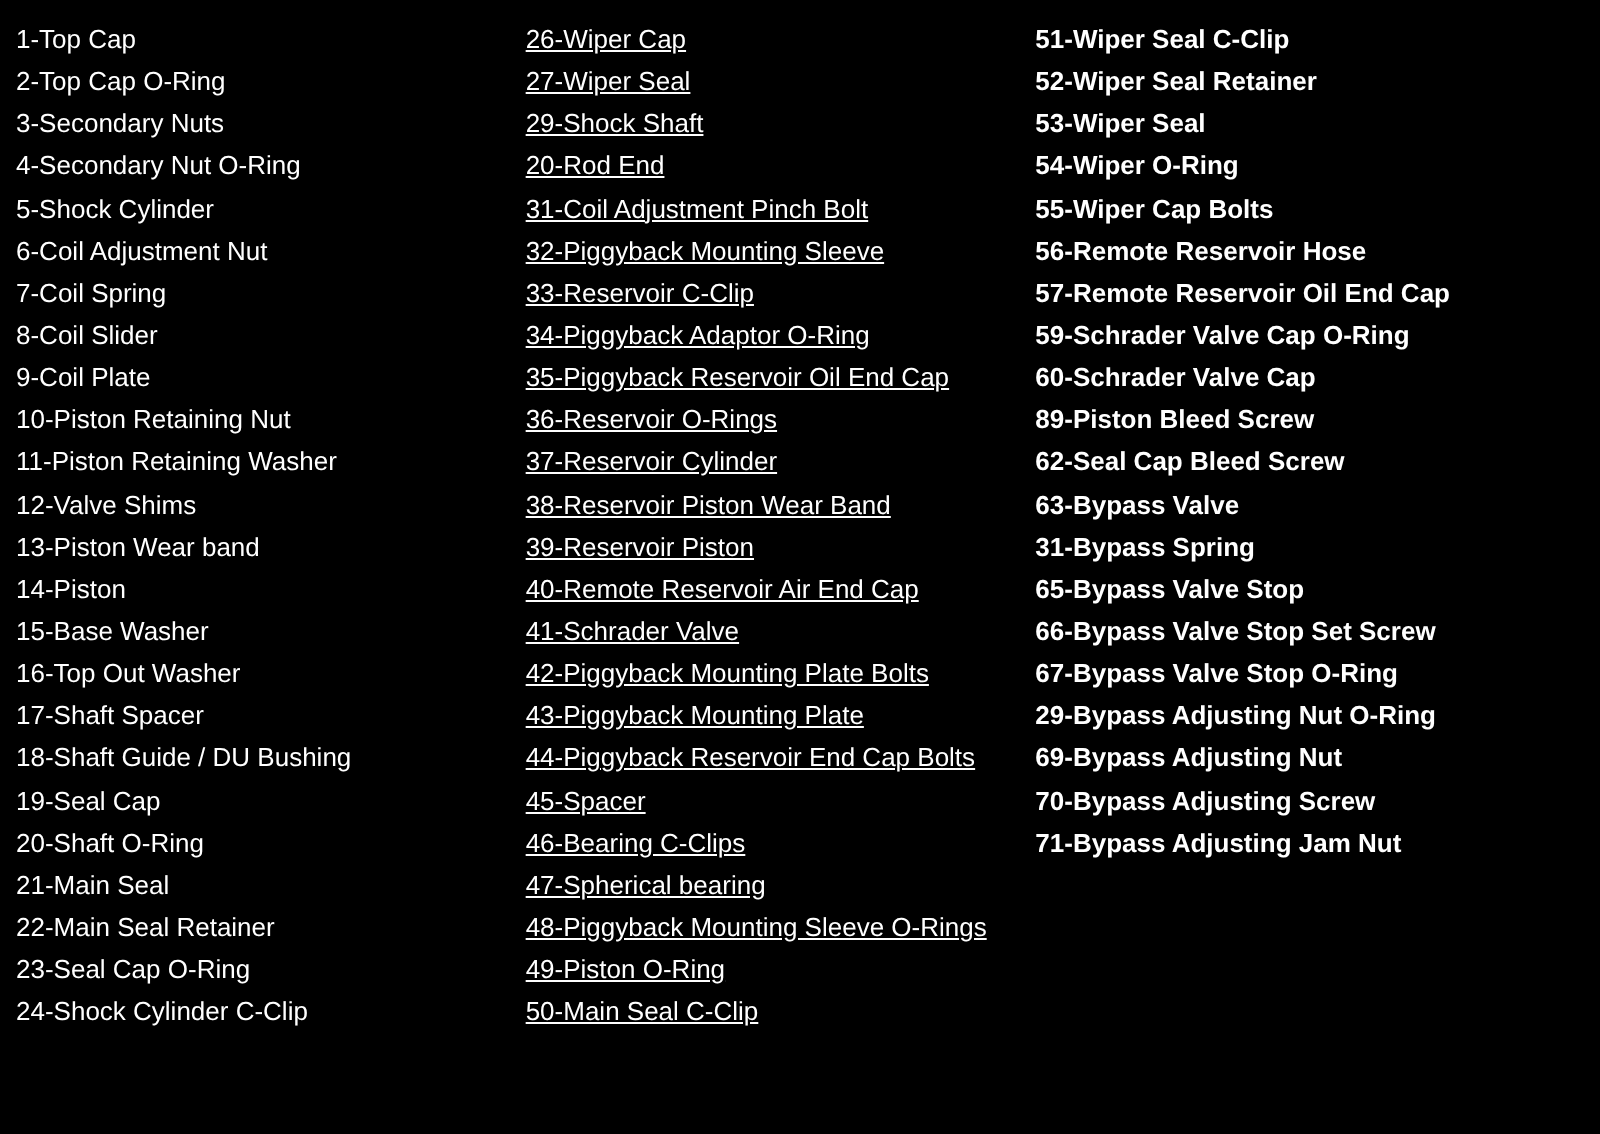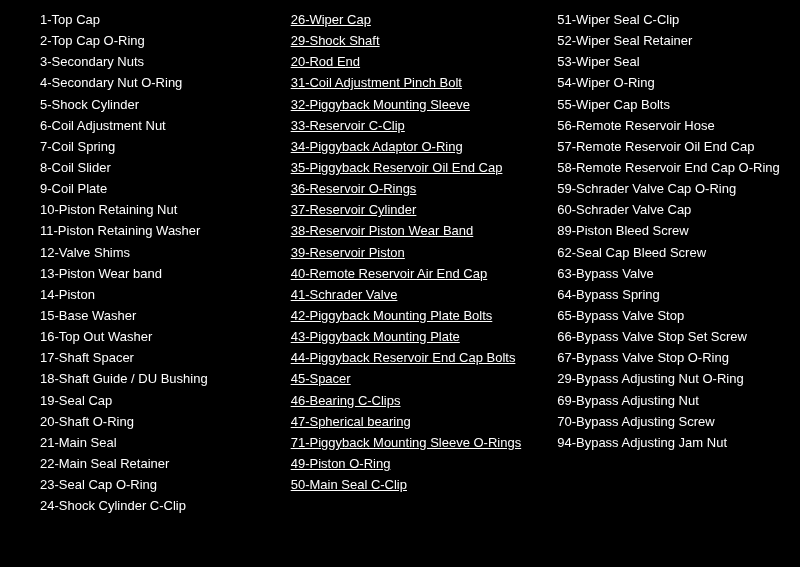"1-Top Cap" .column { margin-left: 32px -> none }
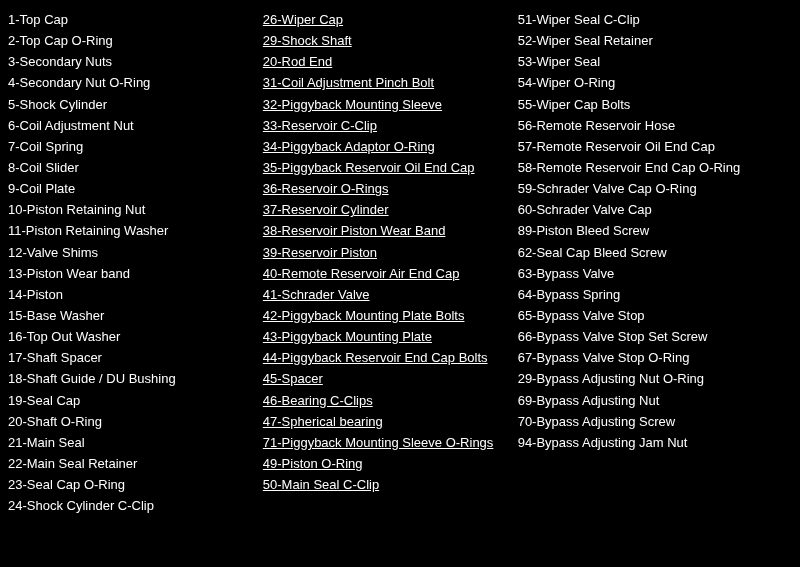"51-Wiper Seal C-Clip" .col3 { font-weight: none -> bold }
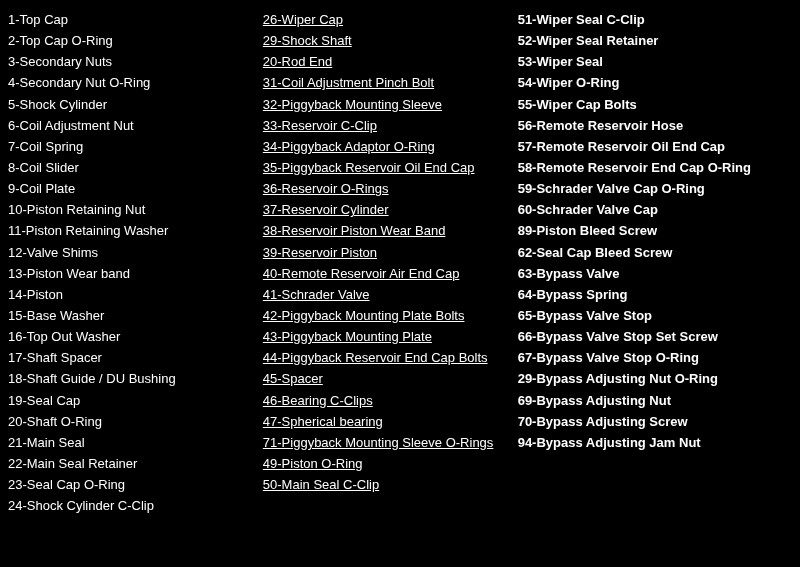"27-Wiper Seal" div.item { html: none -> <div>27-Wiper Seal</div> }
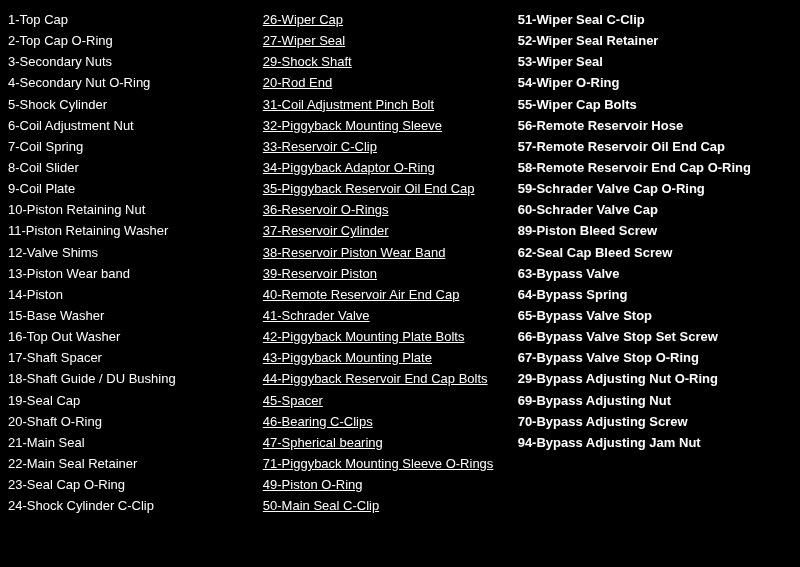"58-Remote Reservoir End Cap O-Ring" div.item { html: <div>58-Remote Reservoir End Cap O-Ring</div> -> none }
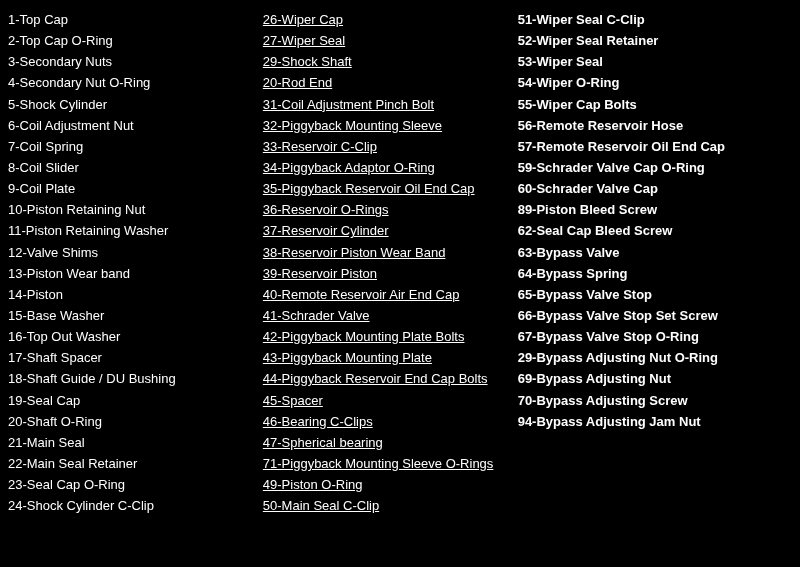"64-Bypass Spring" div.item { text: 64-Bypass -> 31-Bypass }
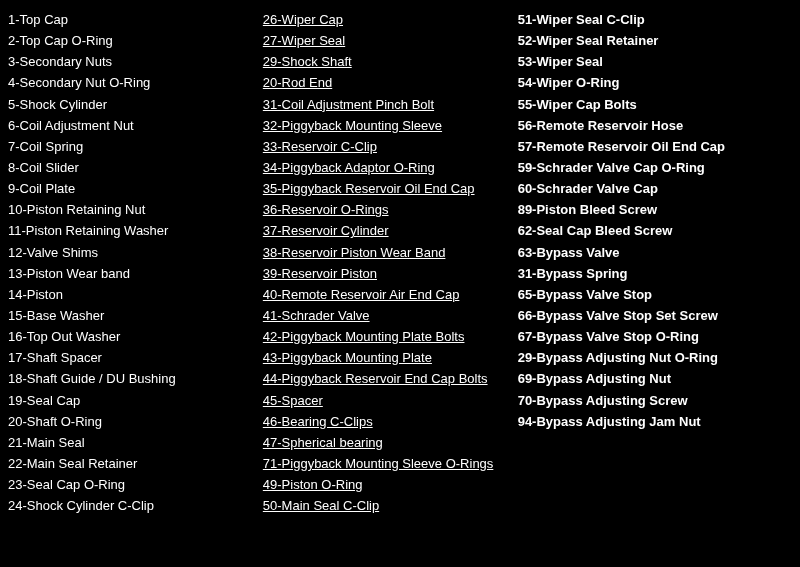"94-Bypass Adjusting Jam Nut" div.item { text: 94-Bypass -> 71-Bypass }
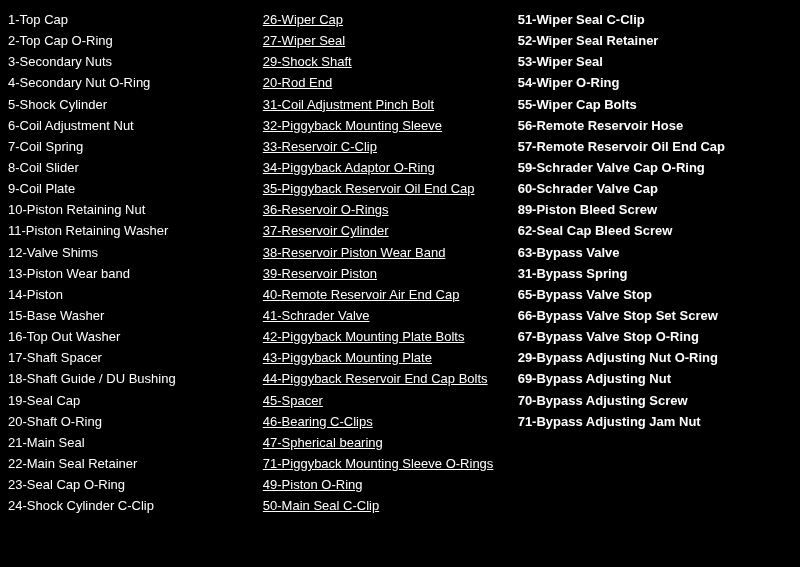"71-Piggyback Mounting Sleeve O-Rings" div.item { text: 71-Piggyback -> 48-Piggyback }
